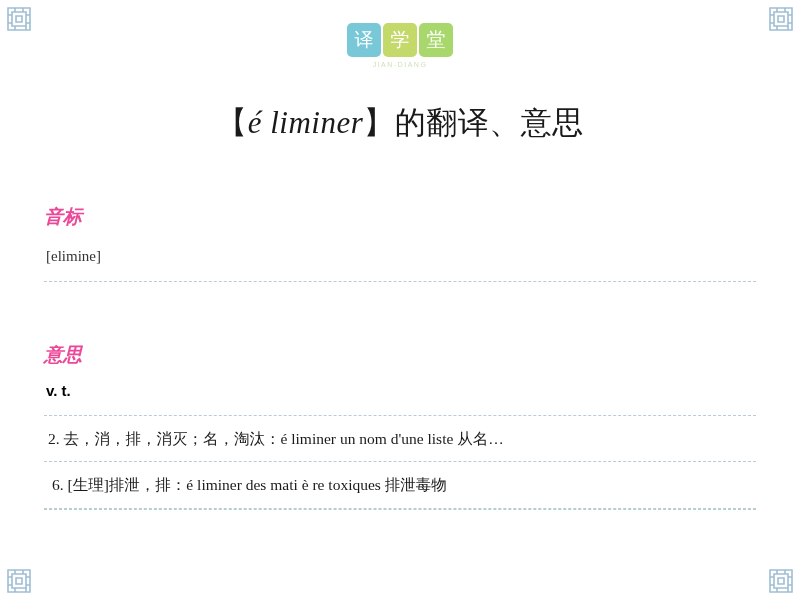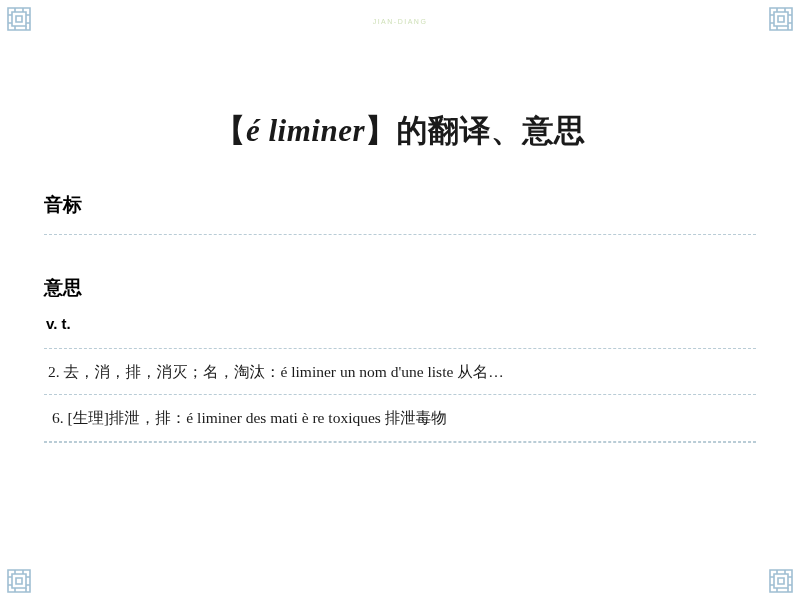"译 学 堂" div.logo-blocks { html: none -> <div> <span>译</span><span>学</span><span>堂</span> </div> }
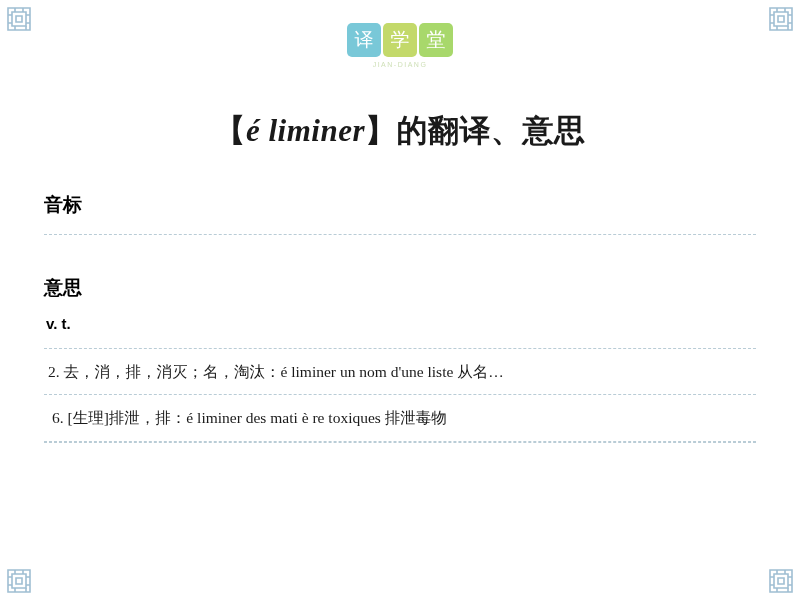"【é liminer】的翻译、意思" h1.title { font-weight: bold -> normal; margin: 16px -> 8px }
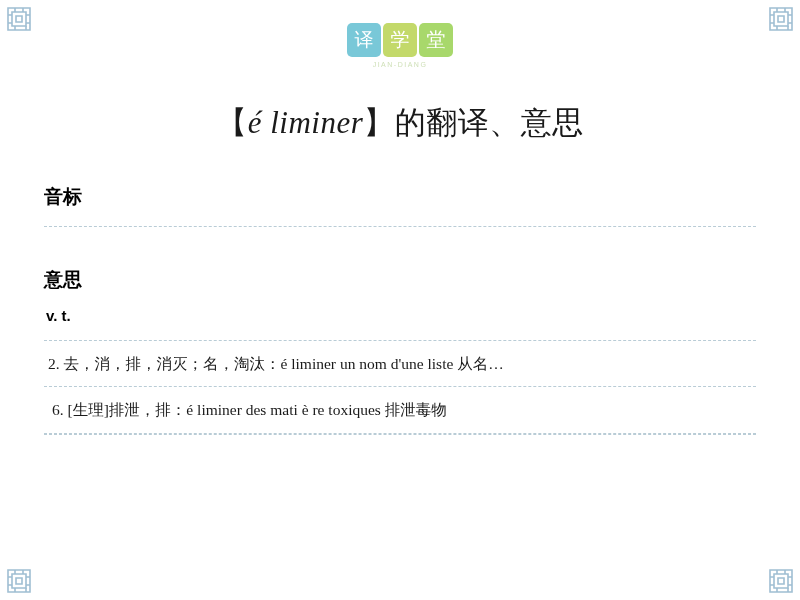"音标" .section-head { color: #000000 -> #ec4899; font-style: none -> italic; margin: 40px 0 0 0 -> 60px 0 0 0 }
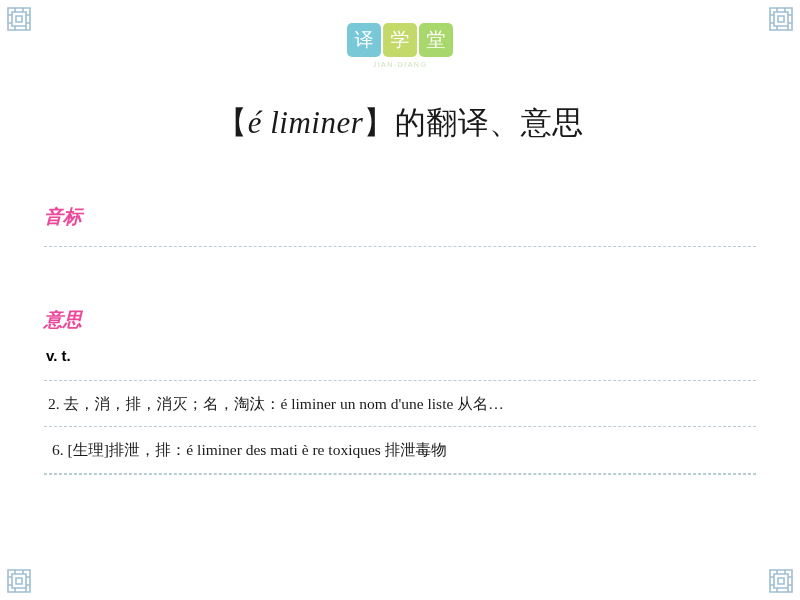"[elimine]" div.phonetic { html: none -> <div>[elimine]</div> }
